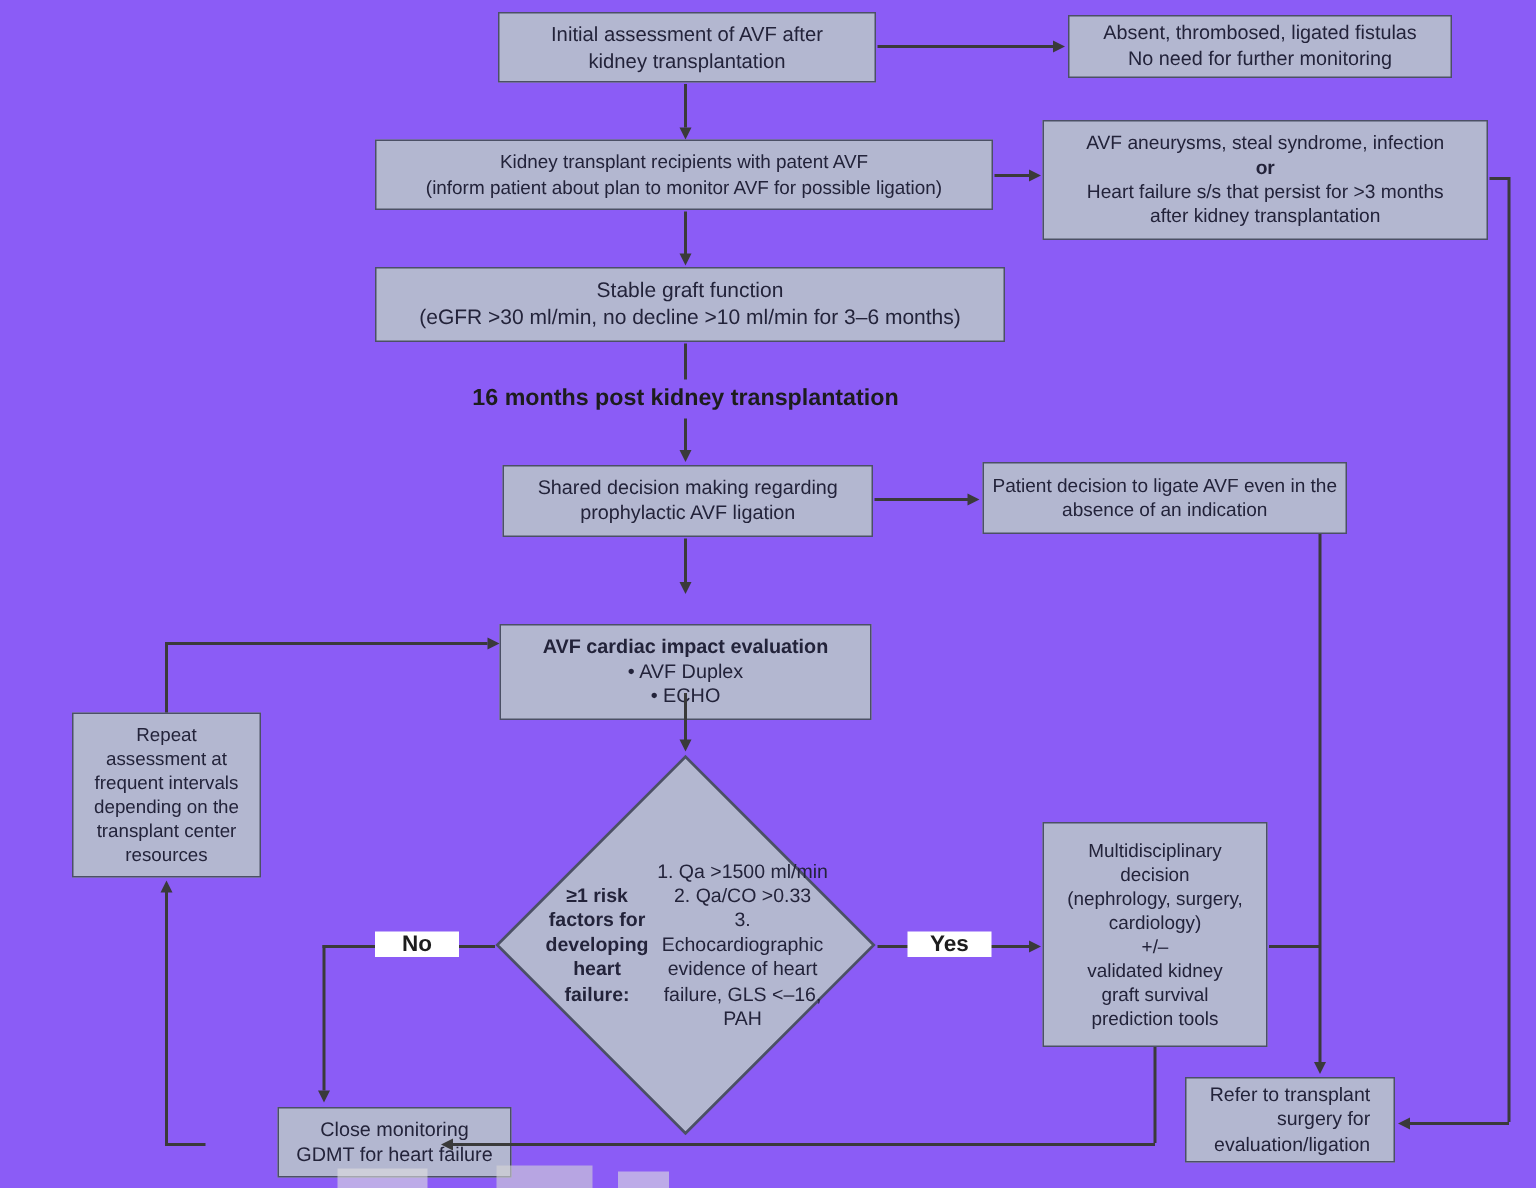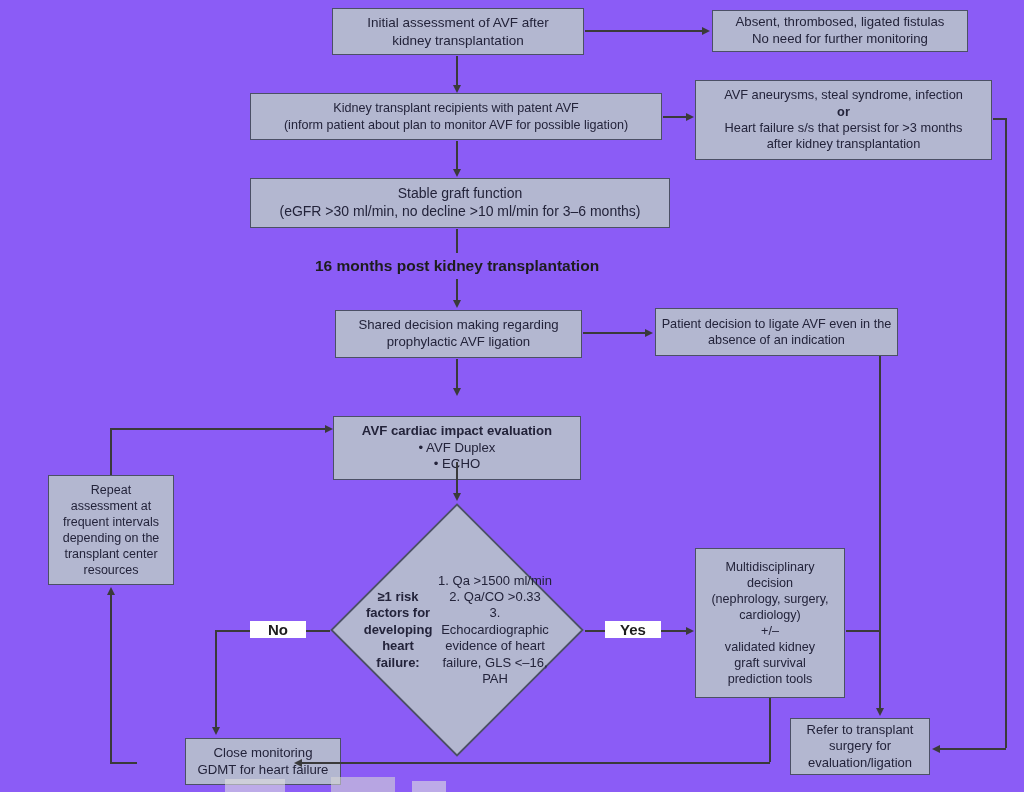"Refer to transplant" div.node { text-align: none -> right }
